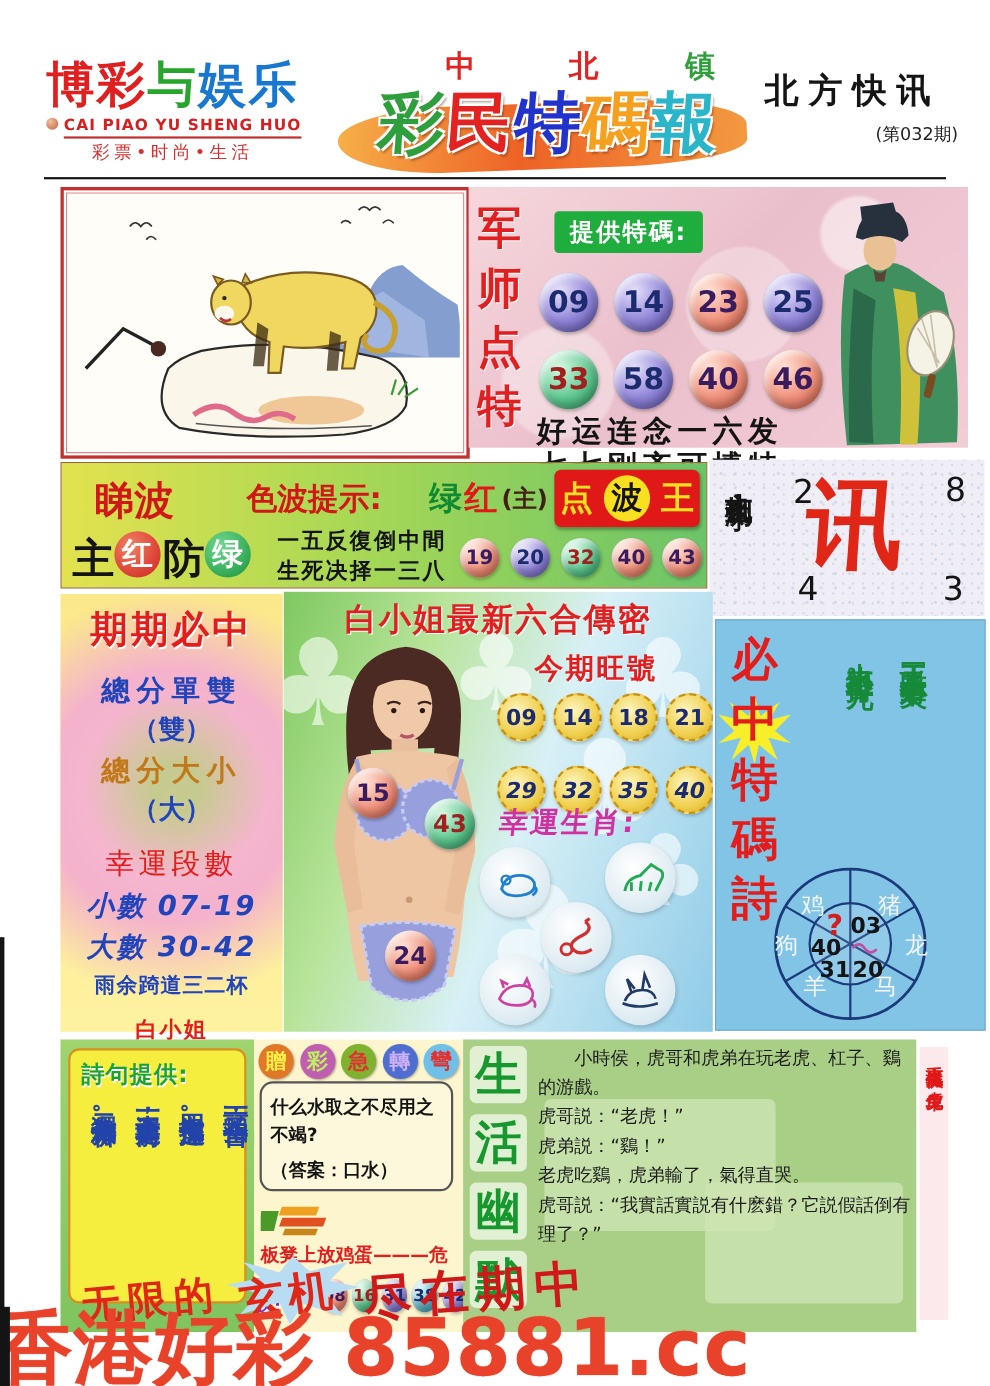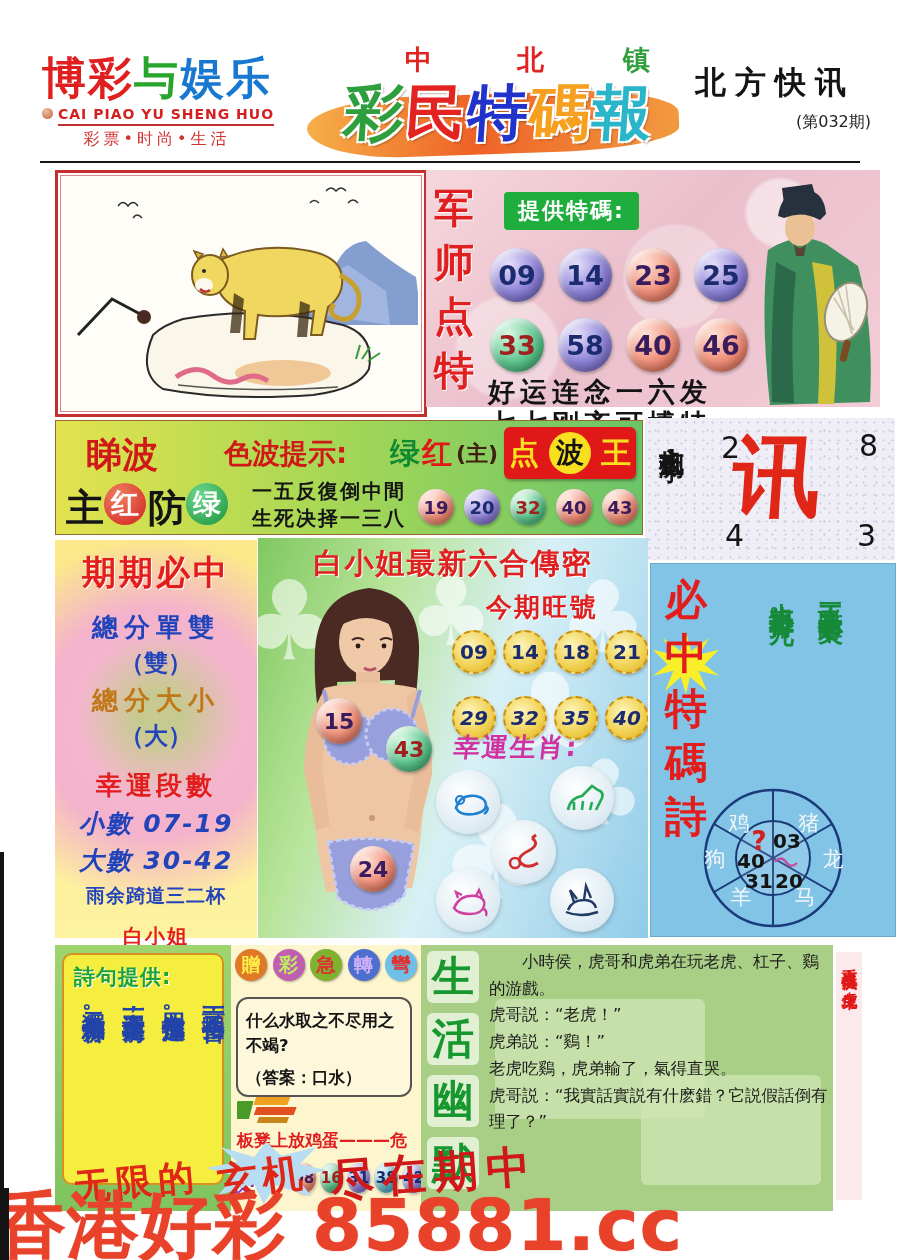"幸運段數" .mw-lucky { font-weight: 700 -> 400 }
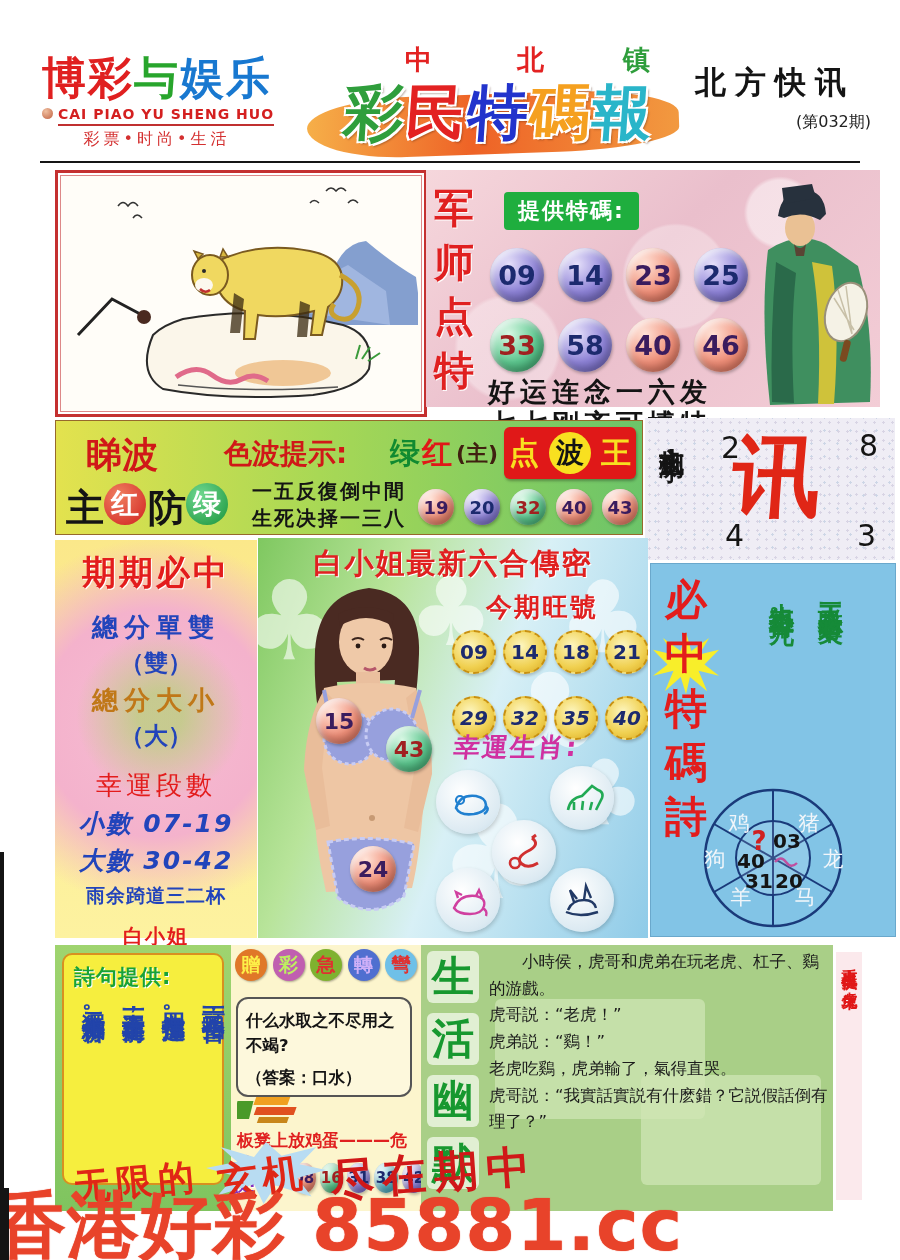"什么水取之不尽用之不竭?" .rd-box { top: 52px -> 38px }
